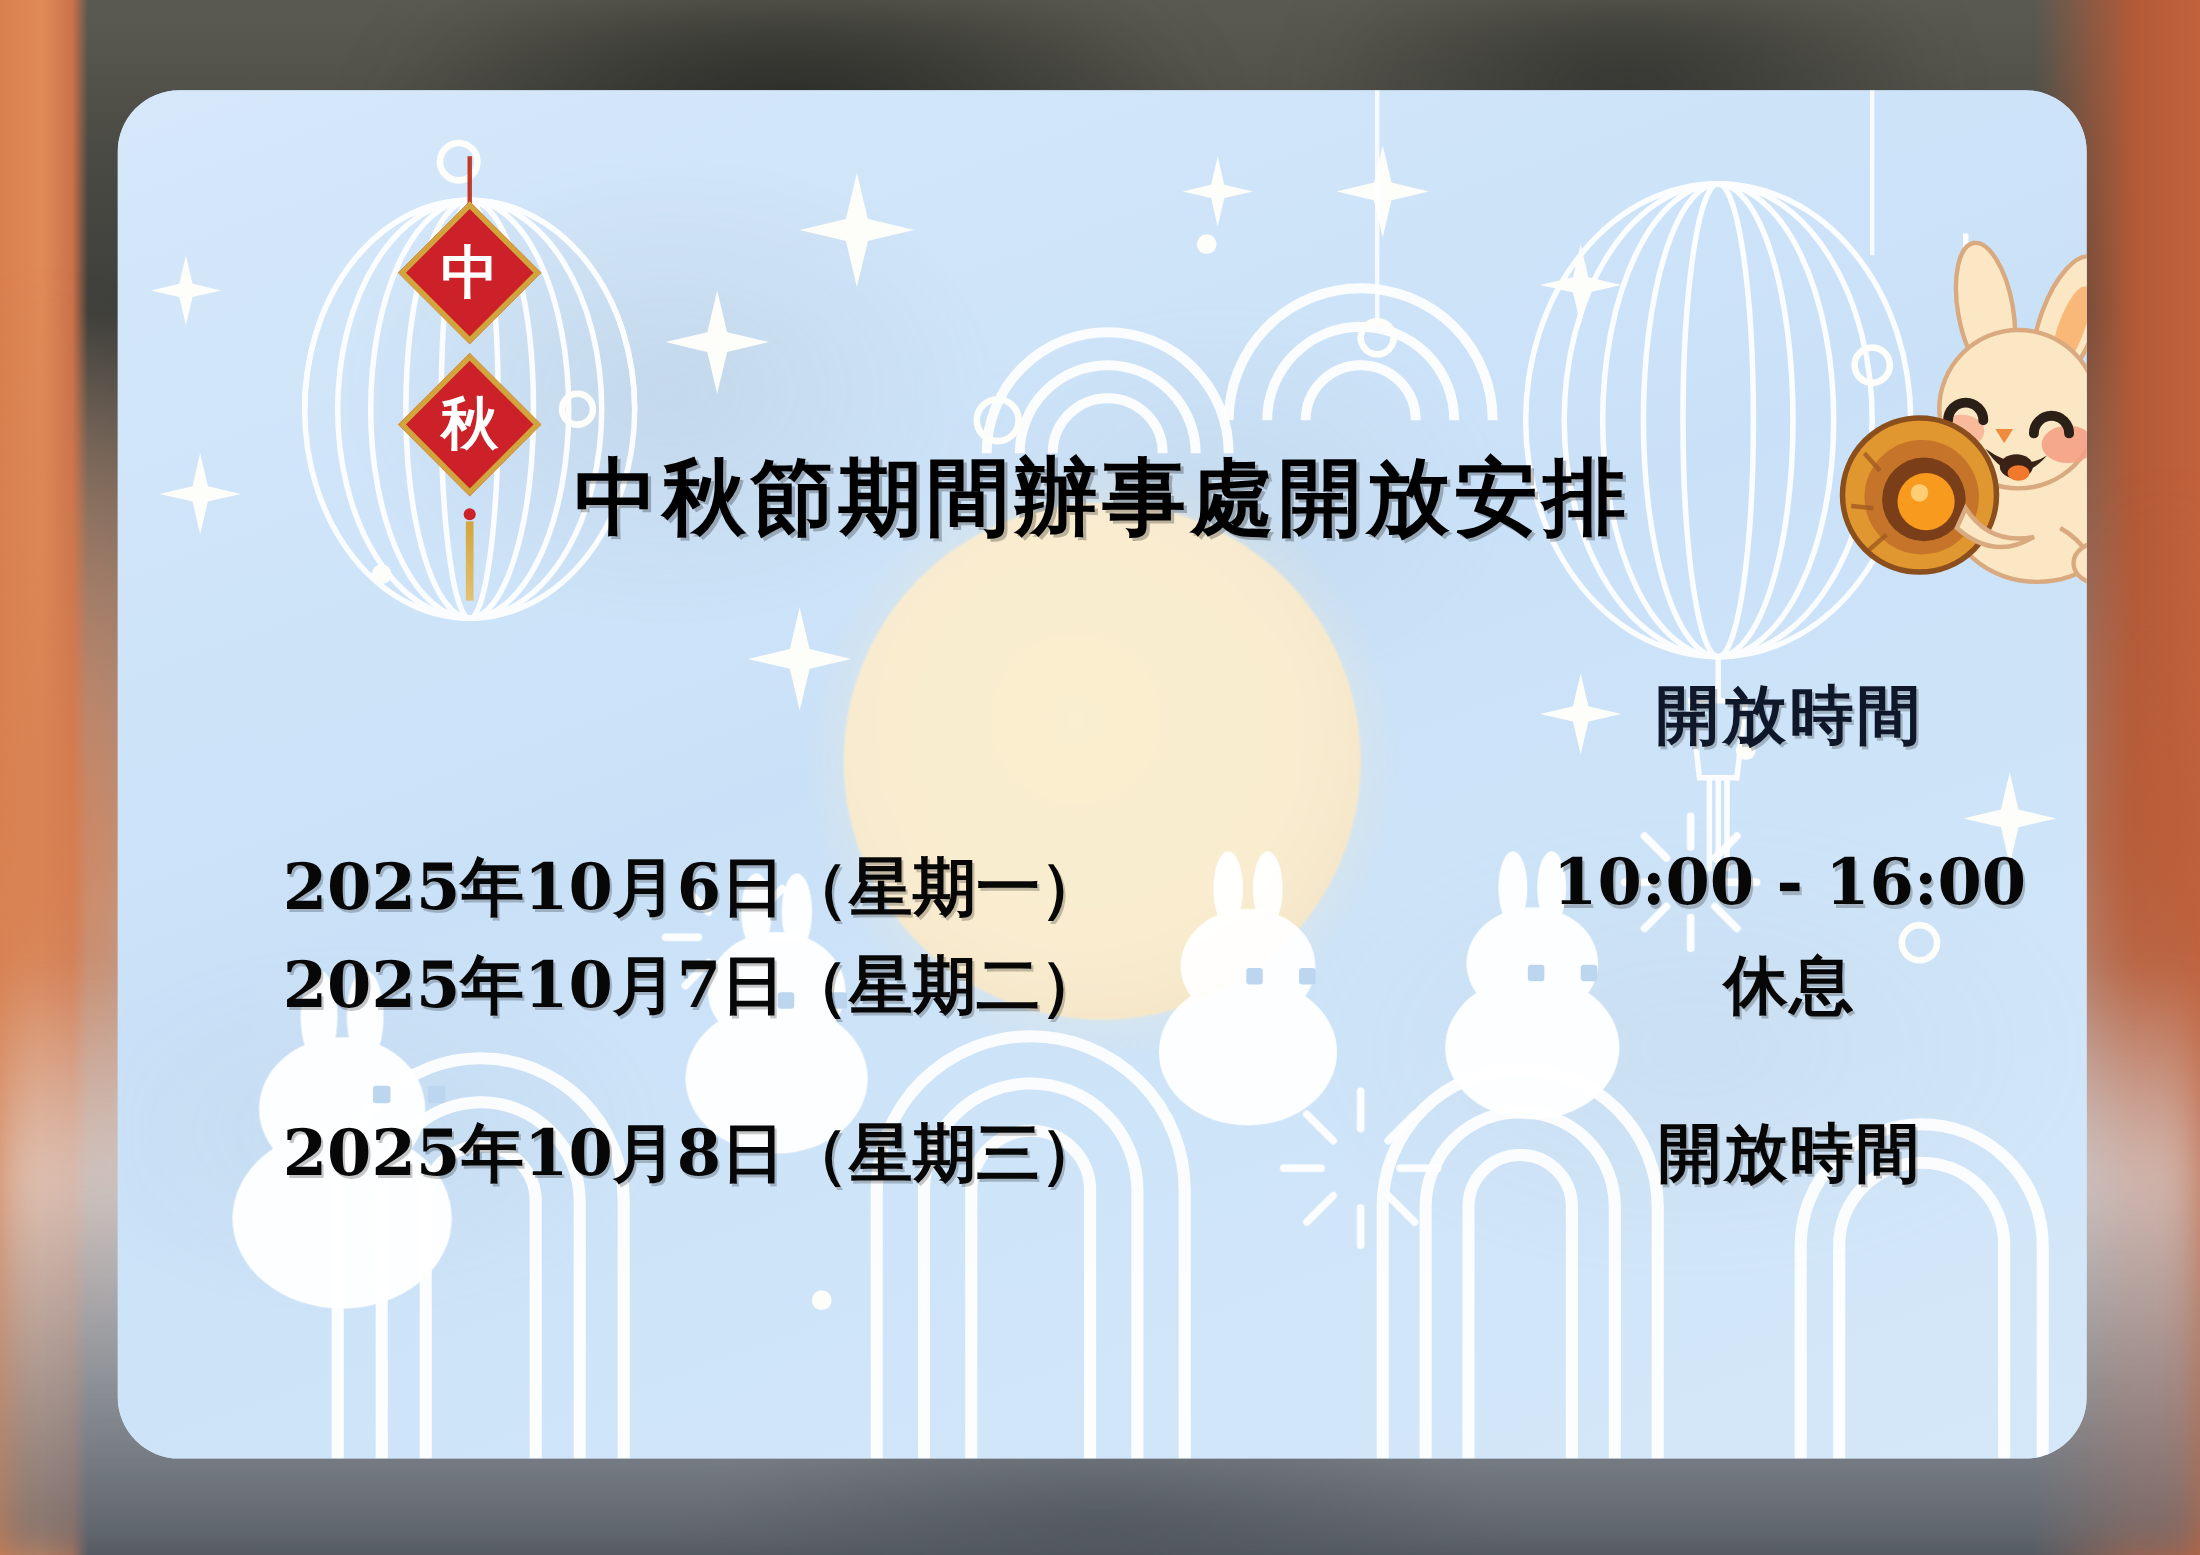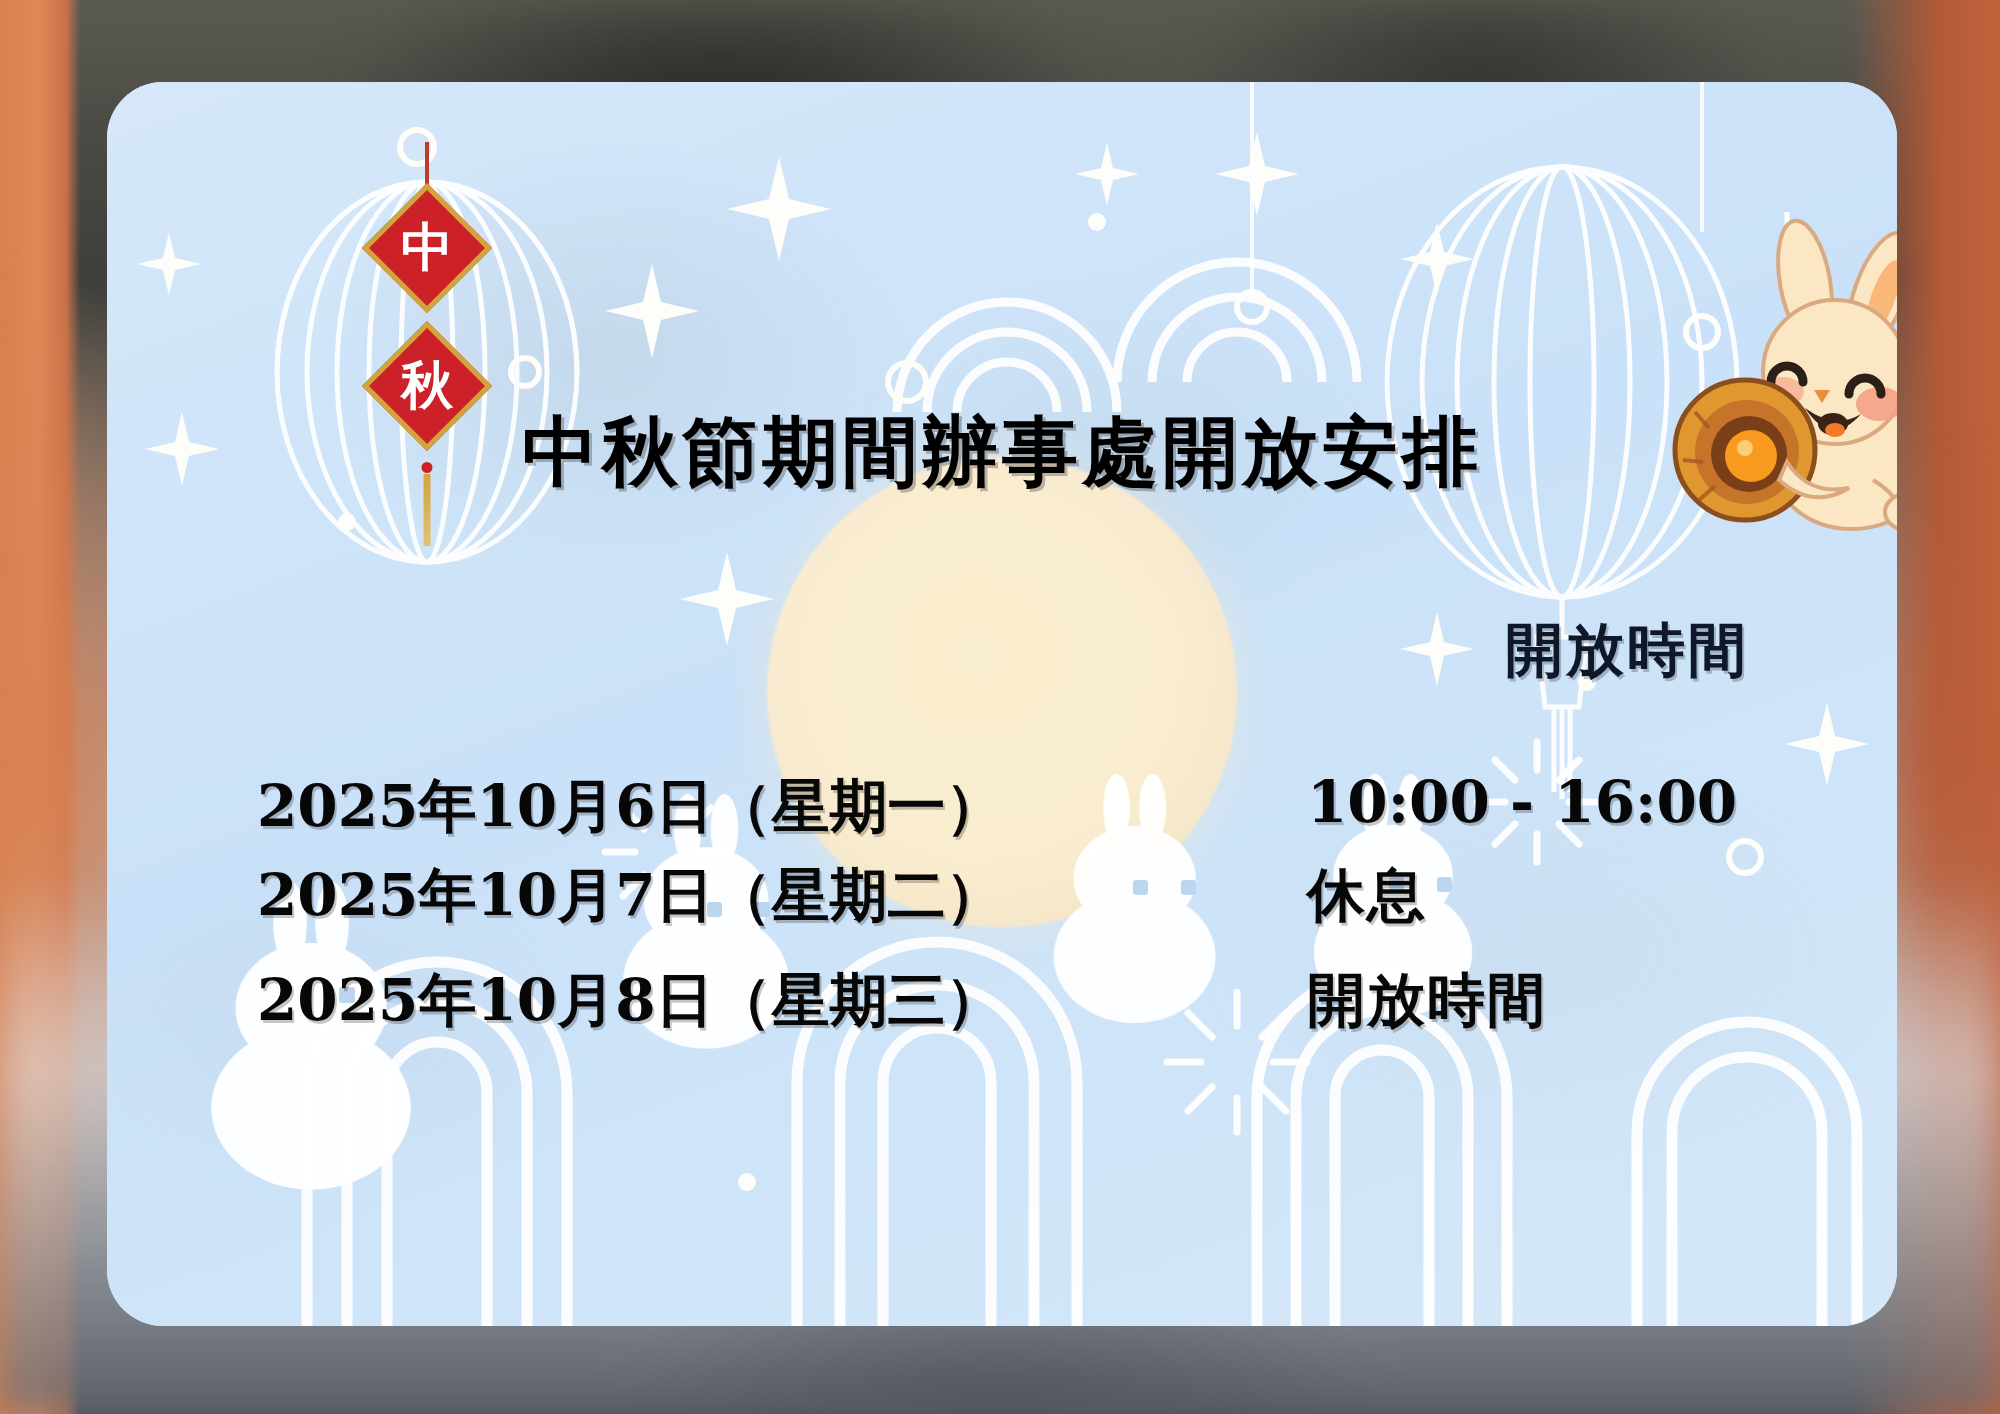"10:00 - 16:00" .row-status { text-align: none -> center }
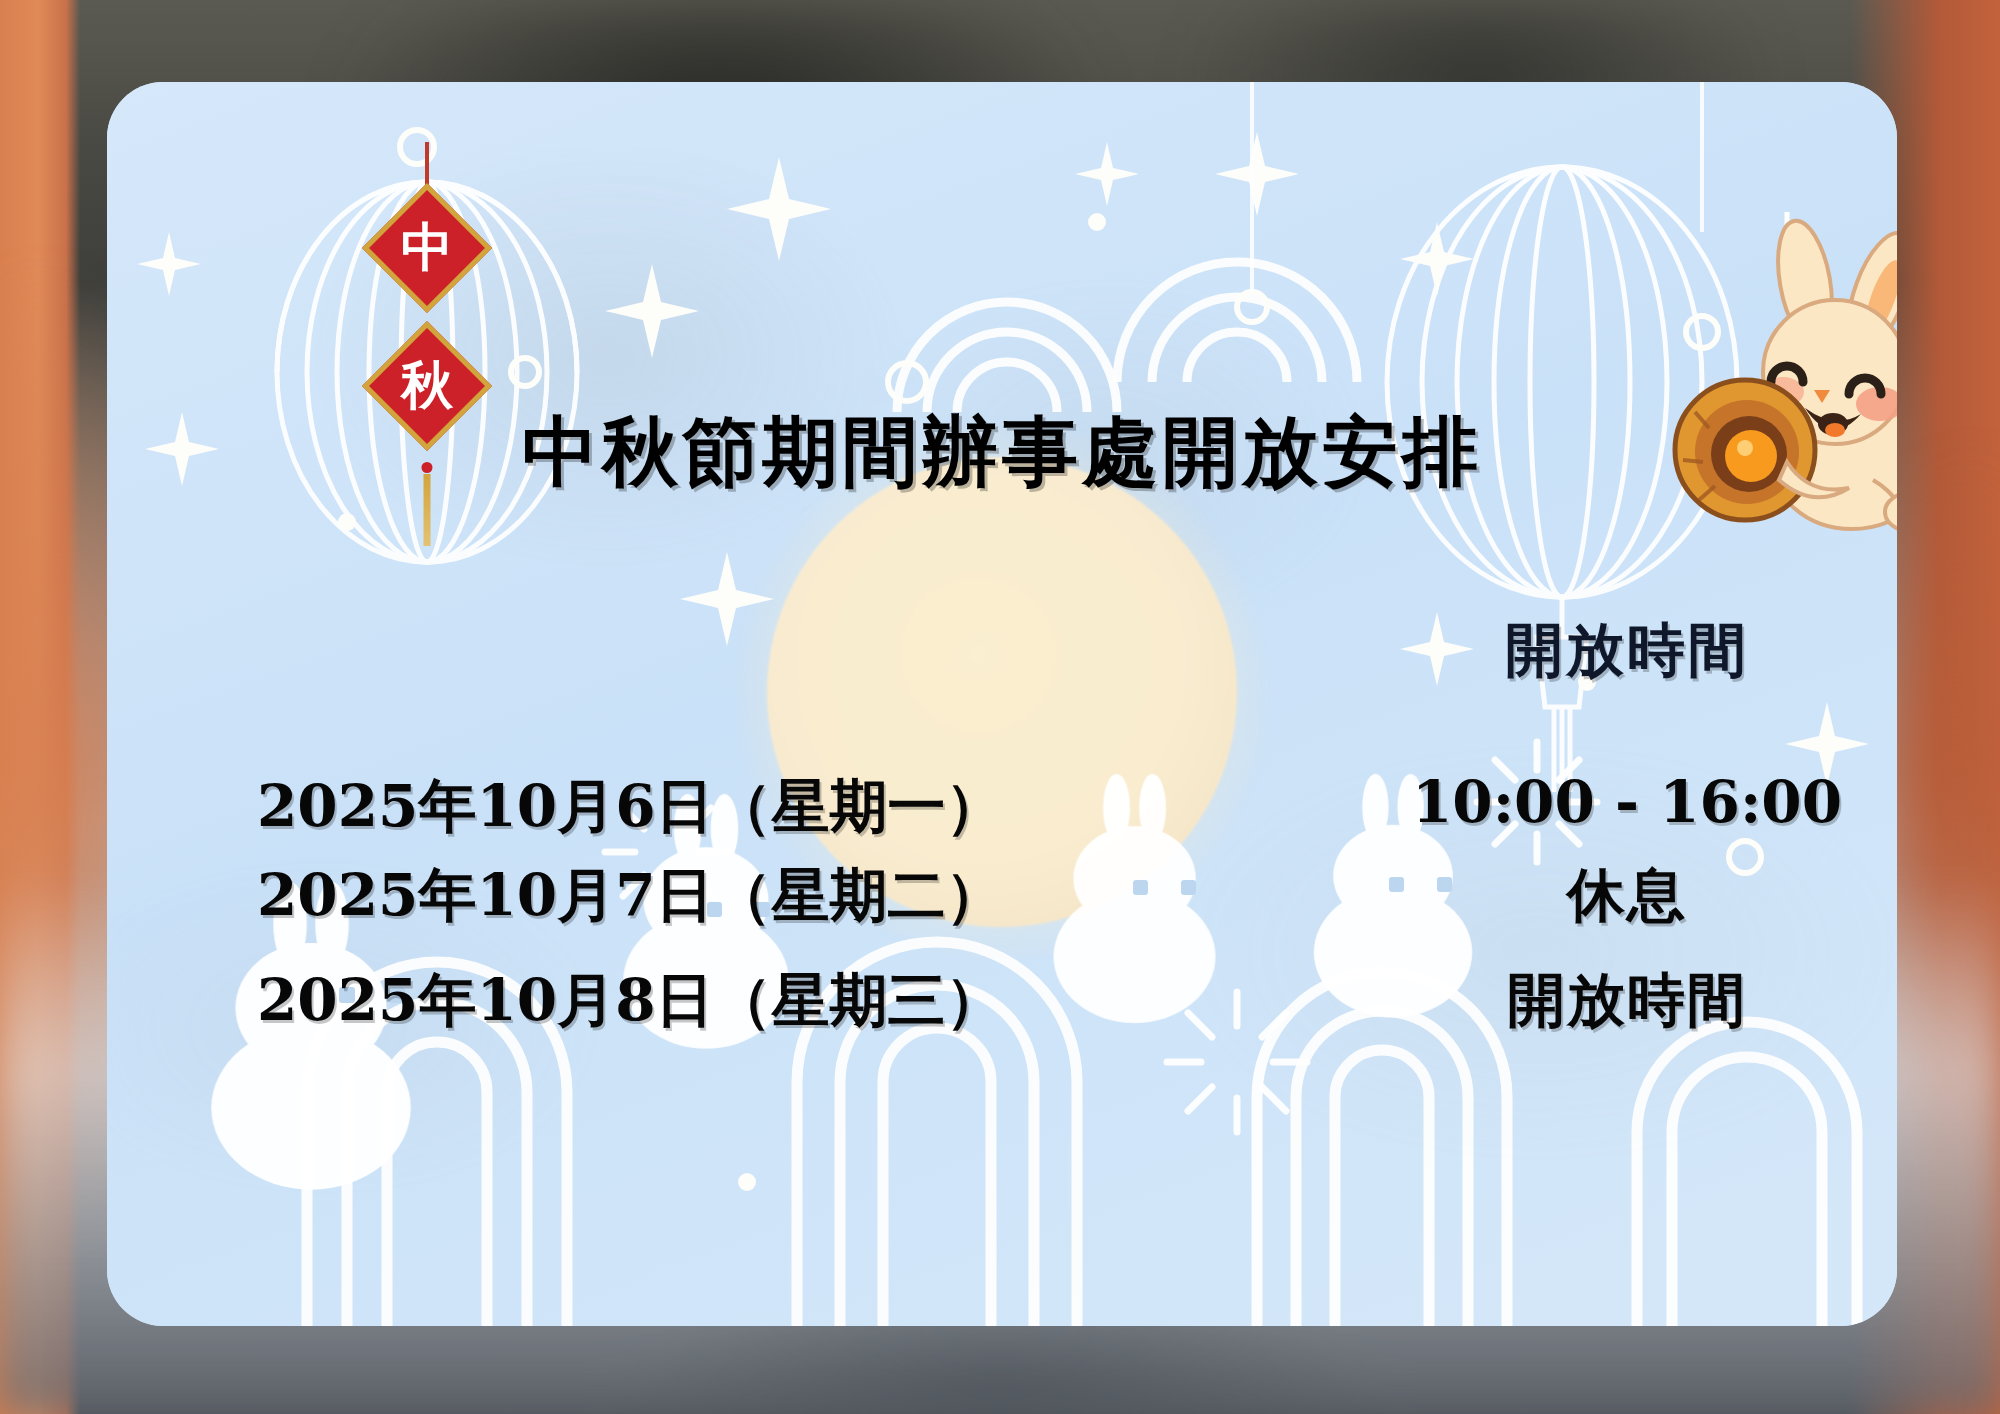"2025年10月8日（星期三）" div.row { top: 880px -> 928px }
